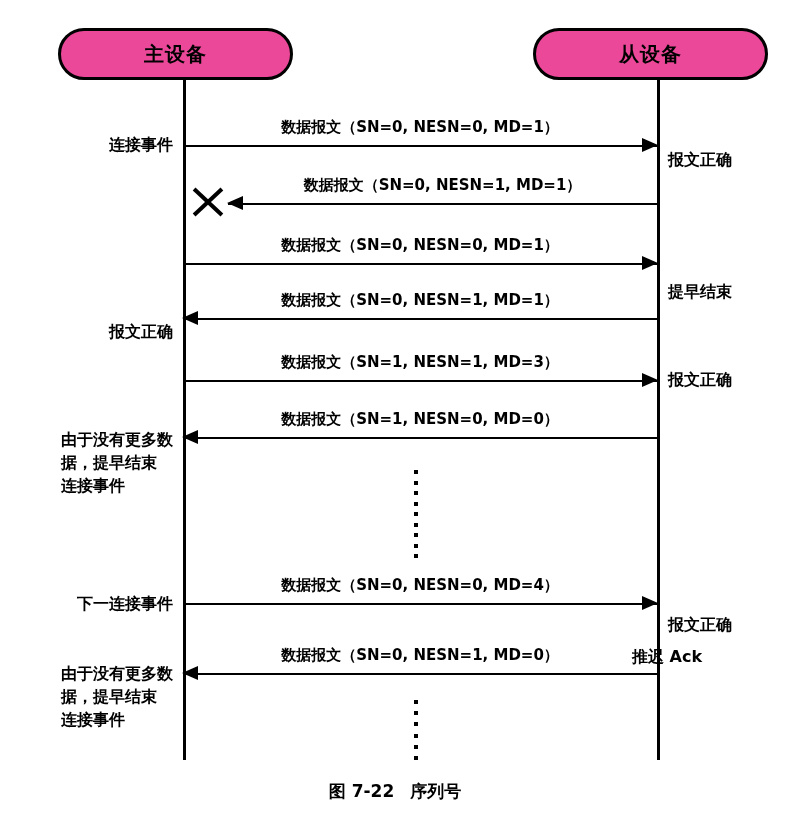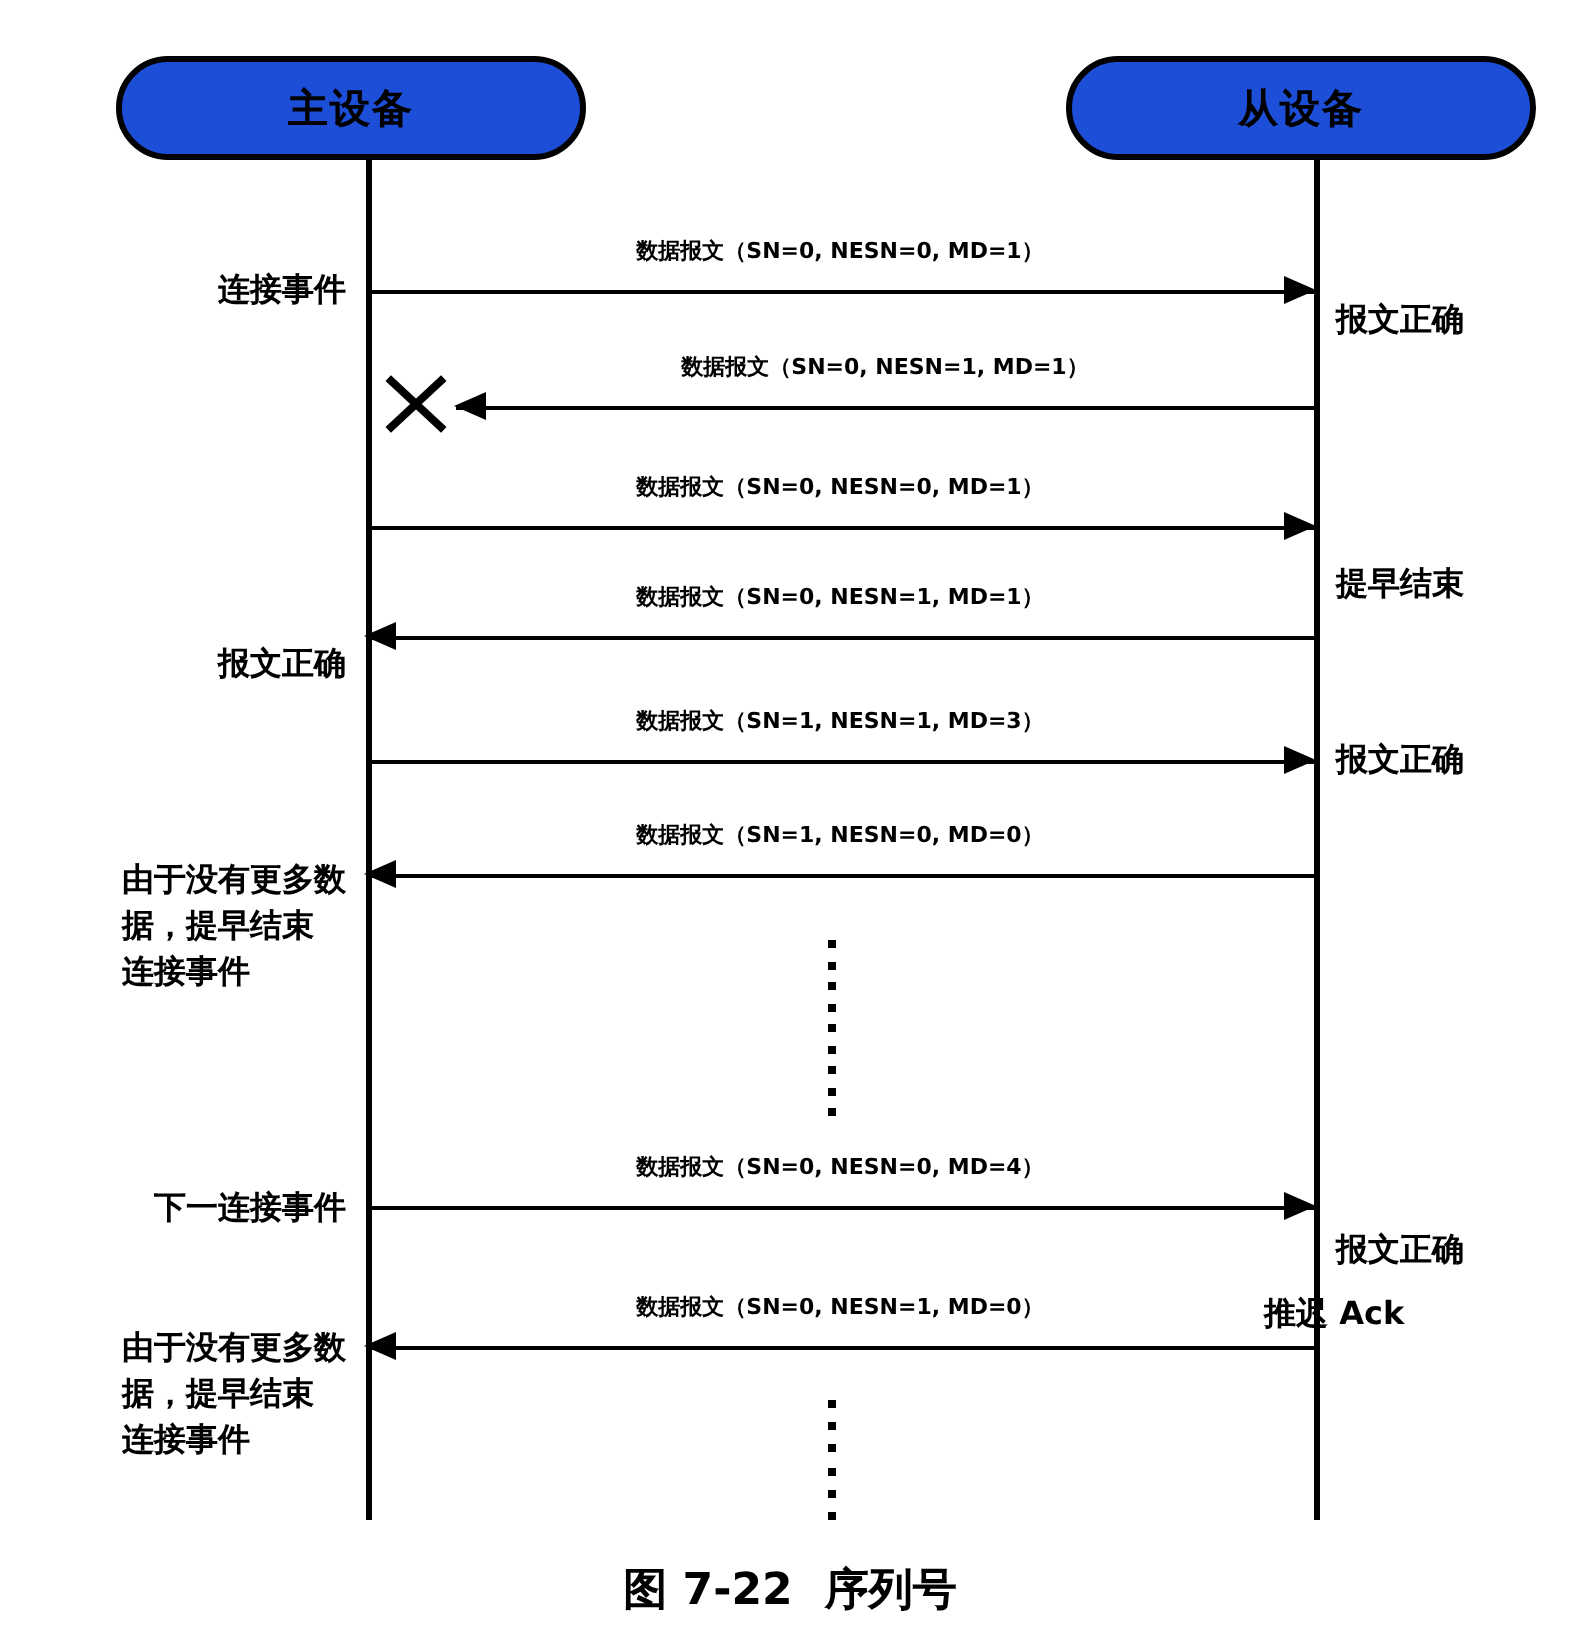"主设备" .actor-box { background: #1d4ed8 -> #ec4899 }
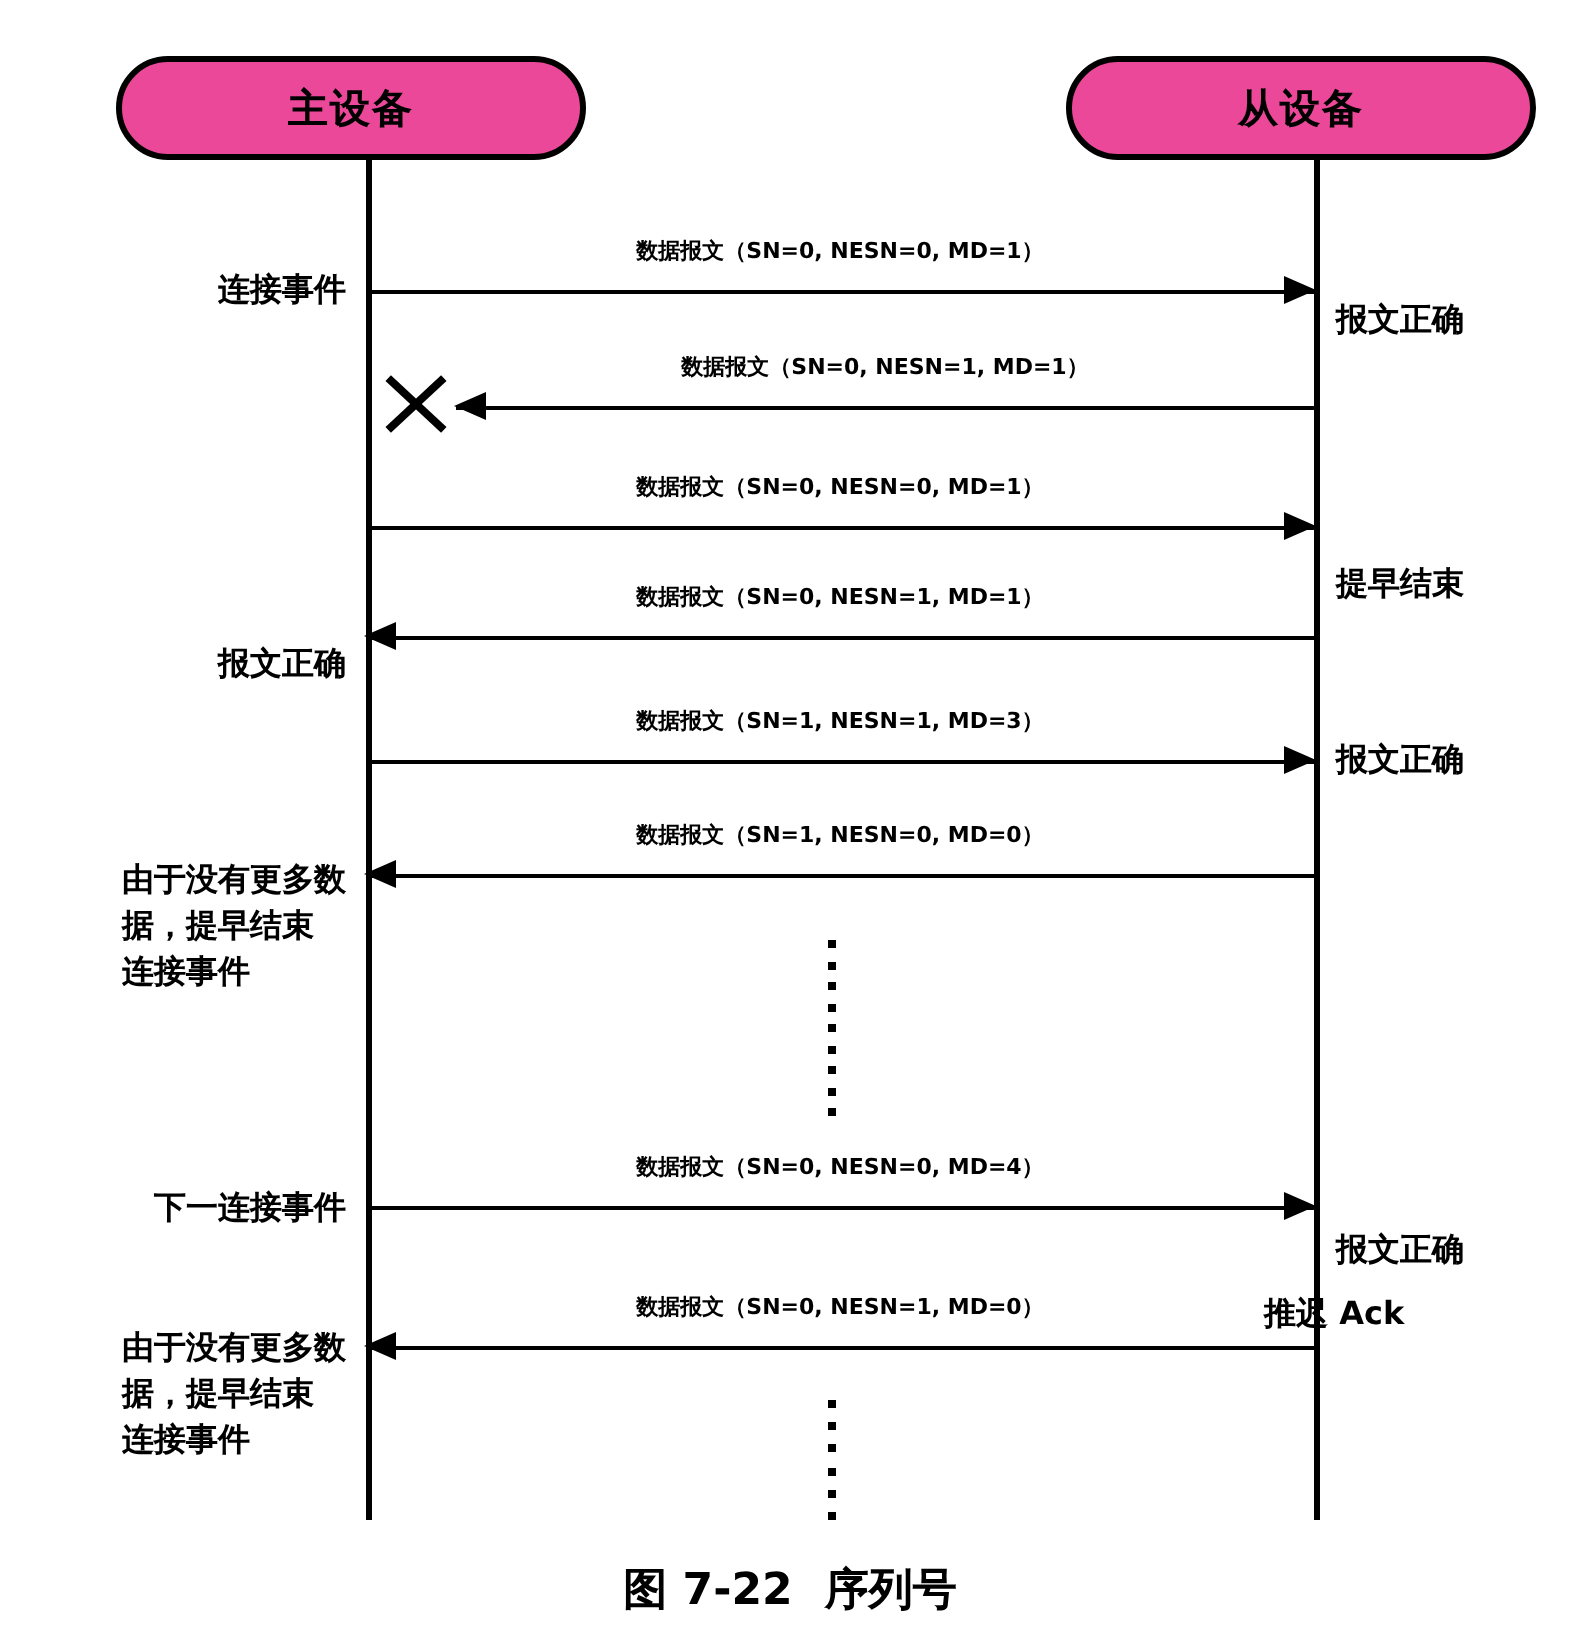"数据报文（SN=0, NESN=0, MD=1）" .msg-label { font-size: 11px -> 15px }
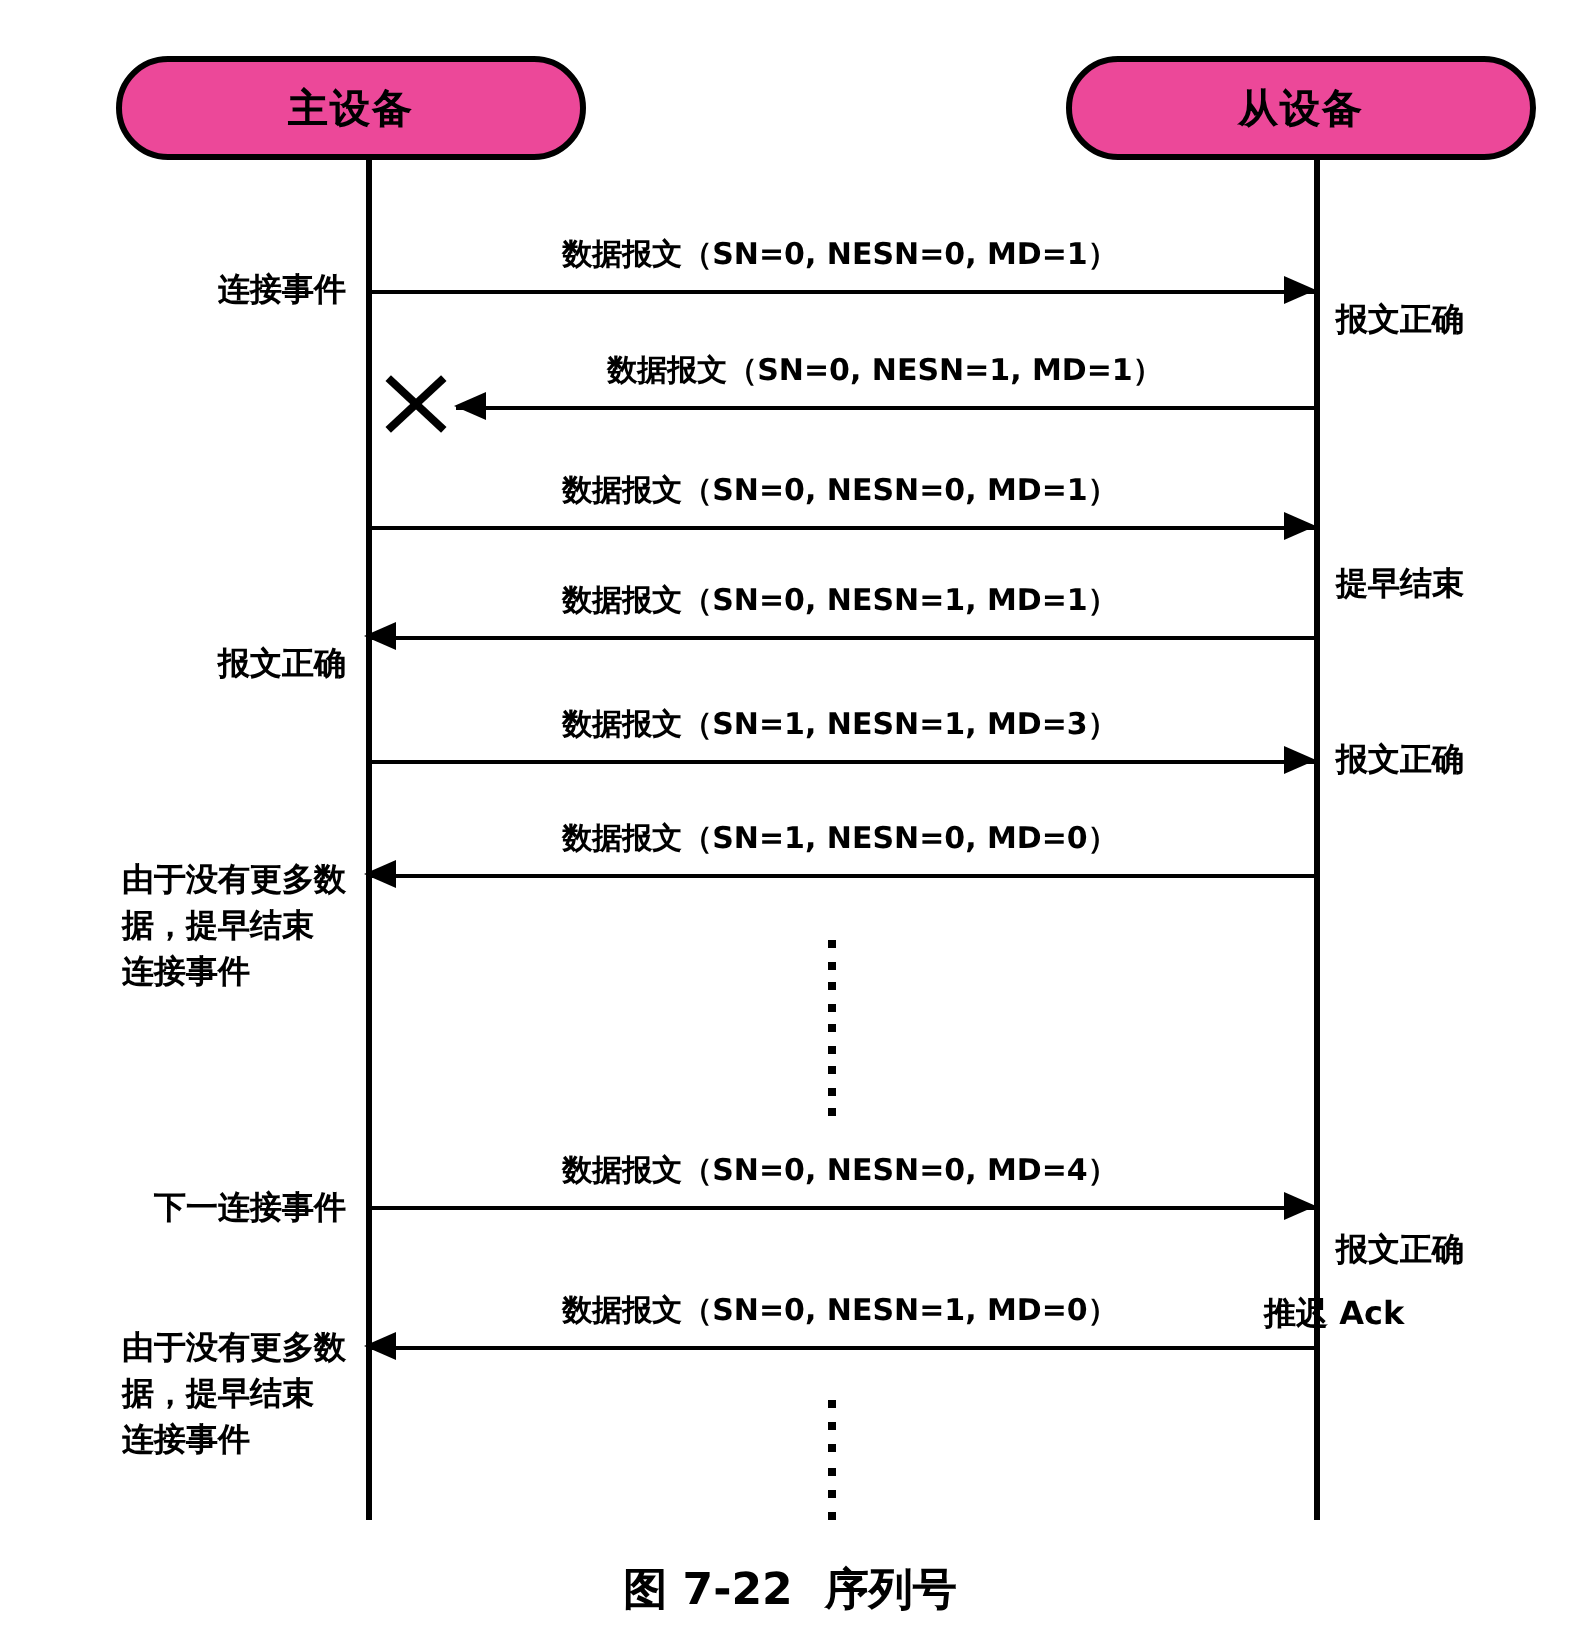"图 7-22 序列号" #caption { font-size: 22px -> 17px }
